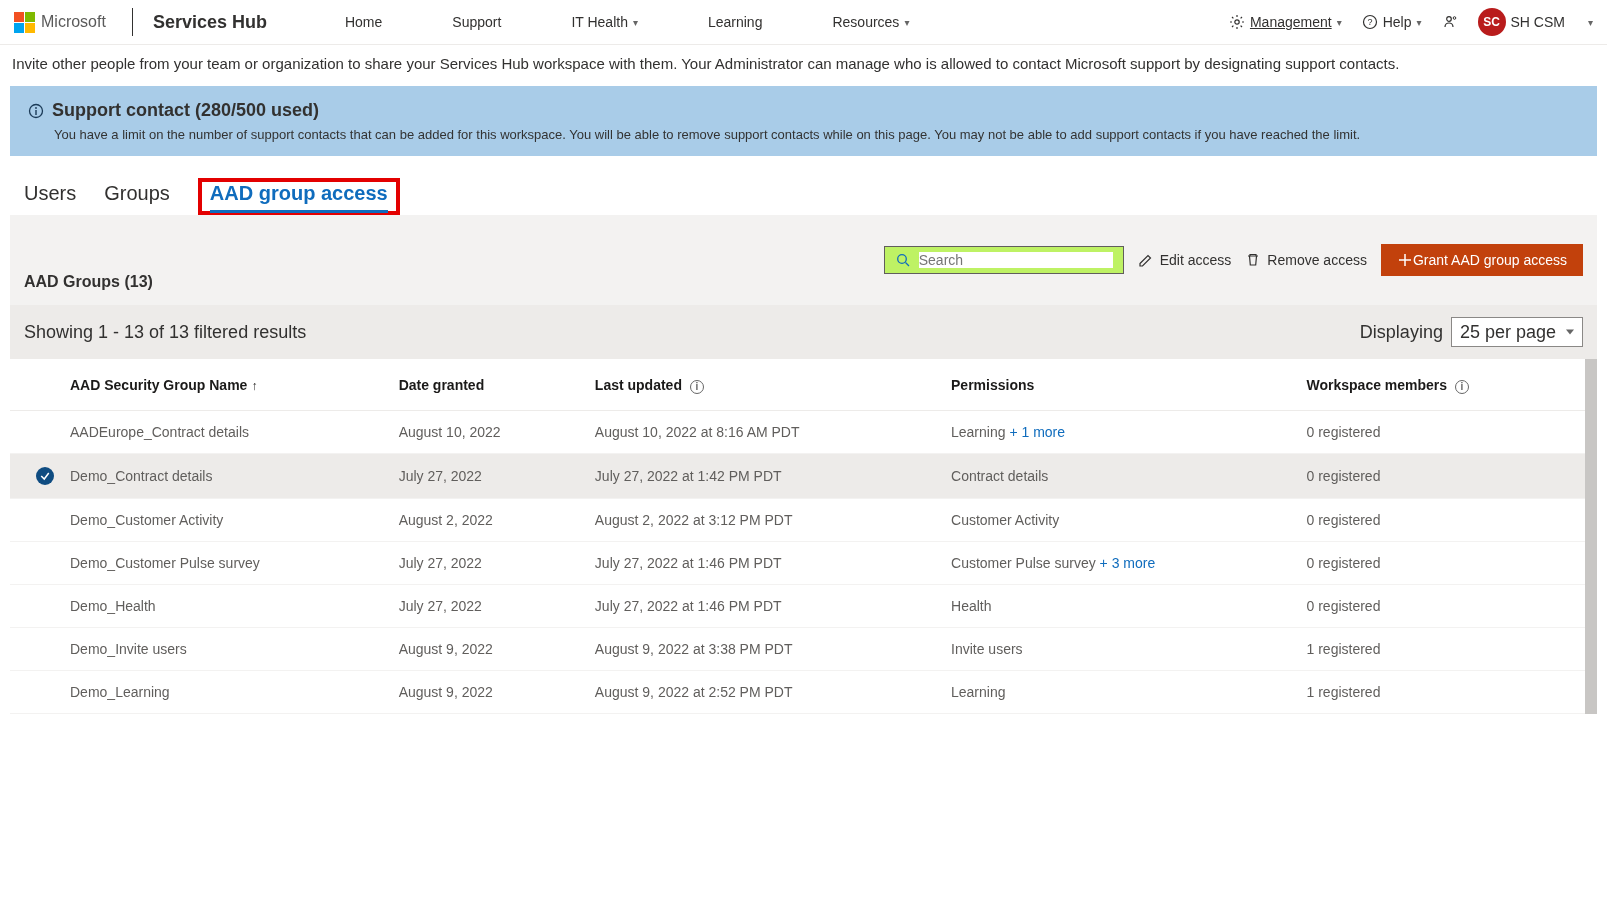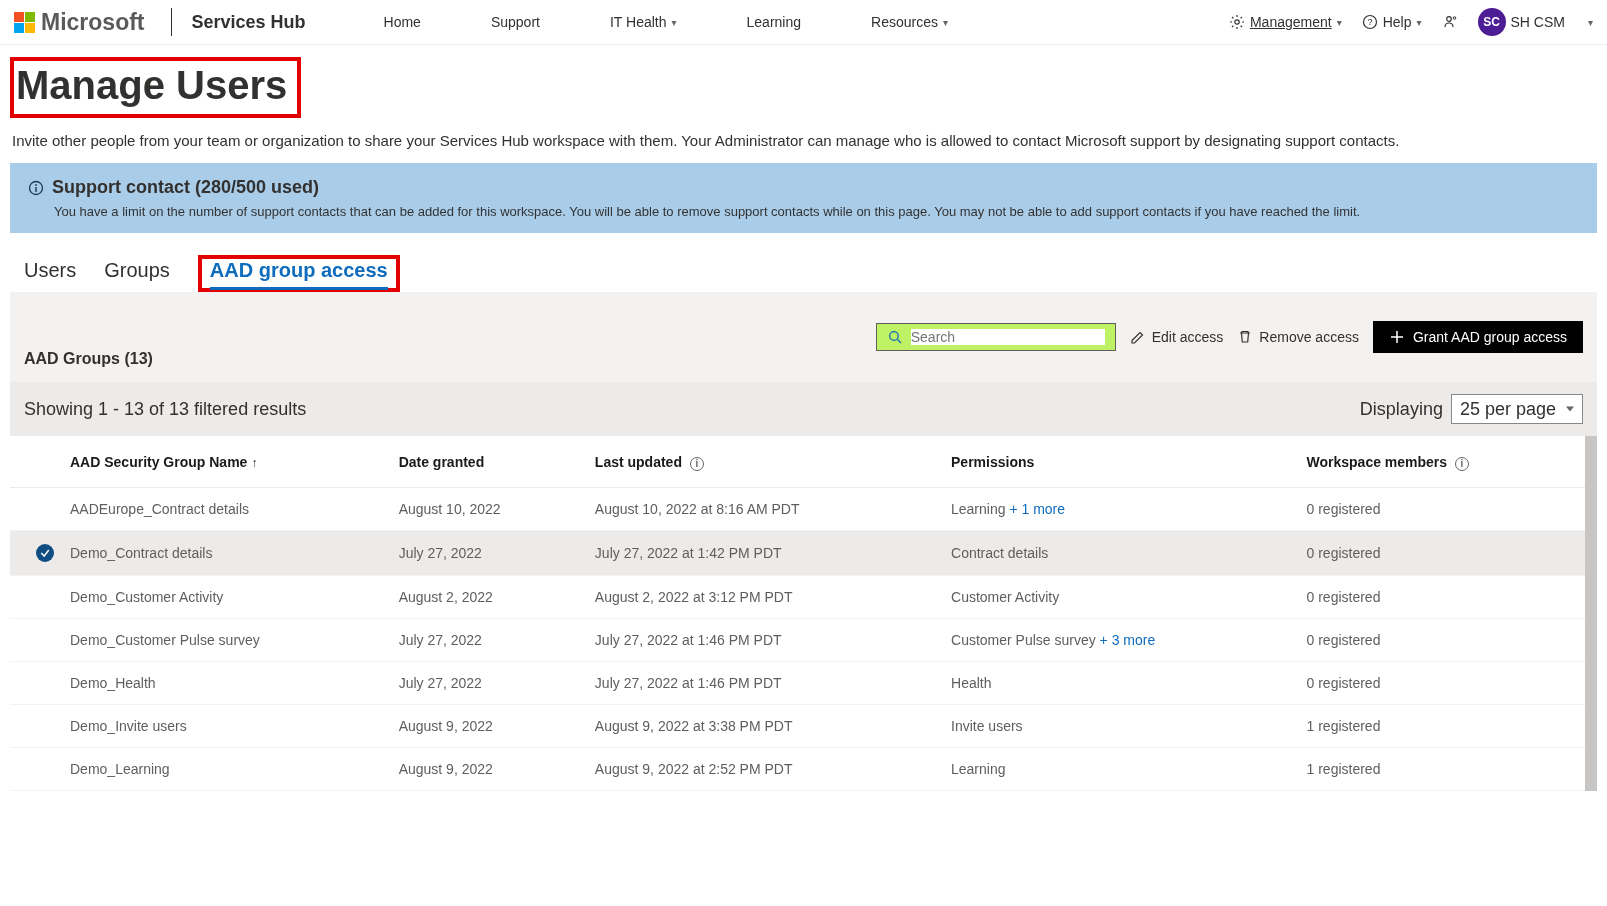"Microsoft" .ms-word { font-size: 23px -> 16px; font-weight: 700 -> 400 }
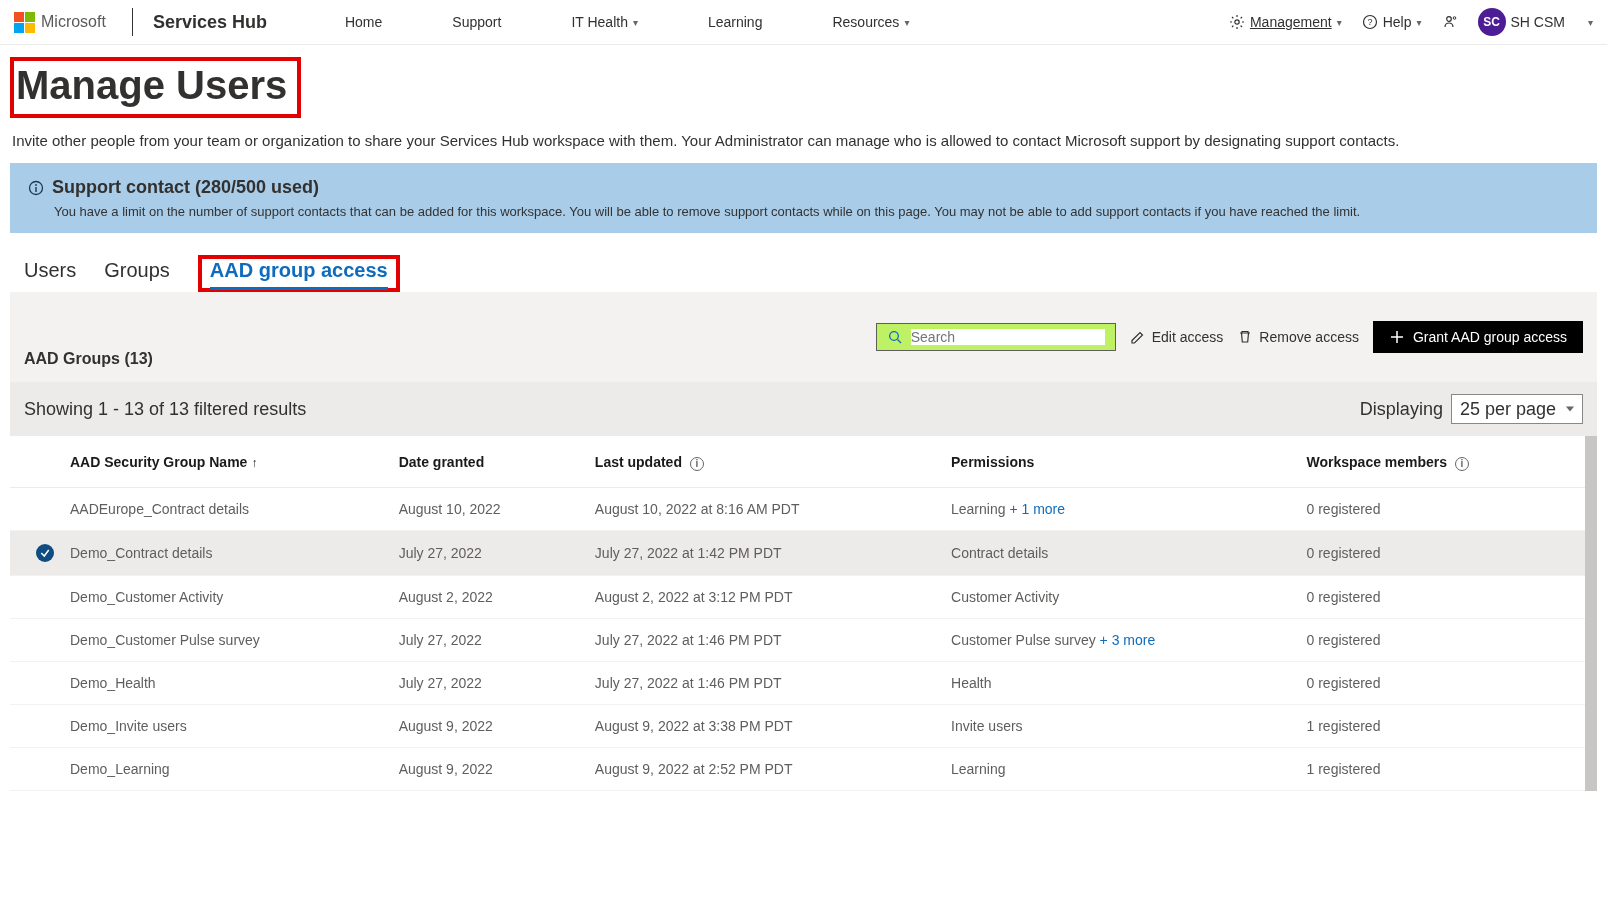"SC" .avatar { background: #4c1d95 -> #b91c1c }
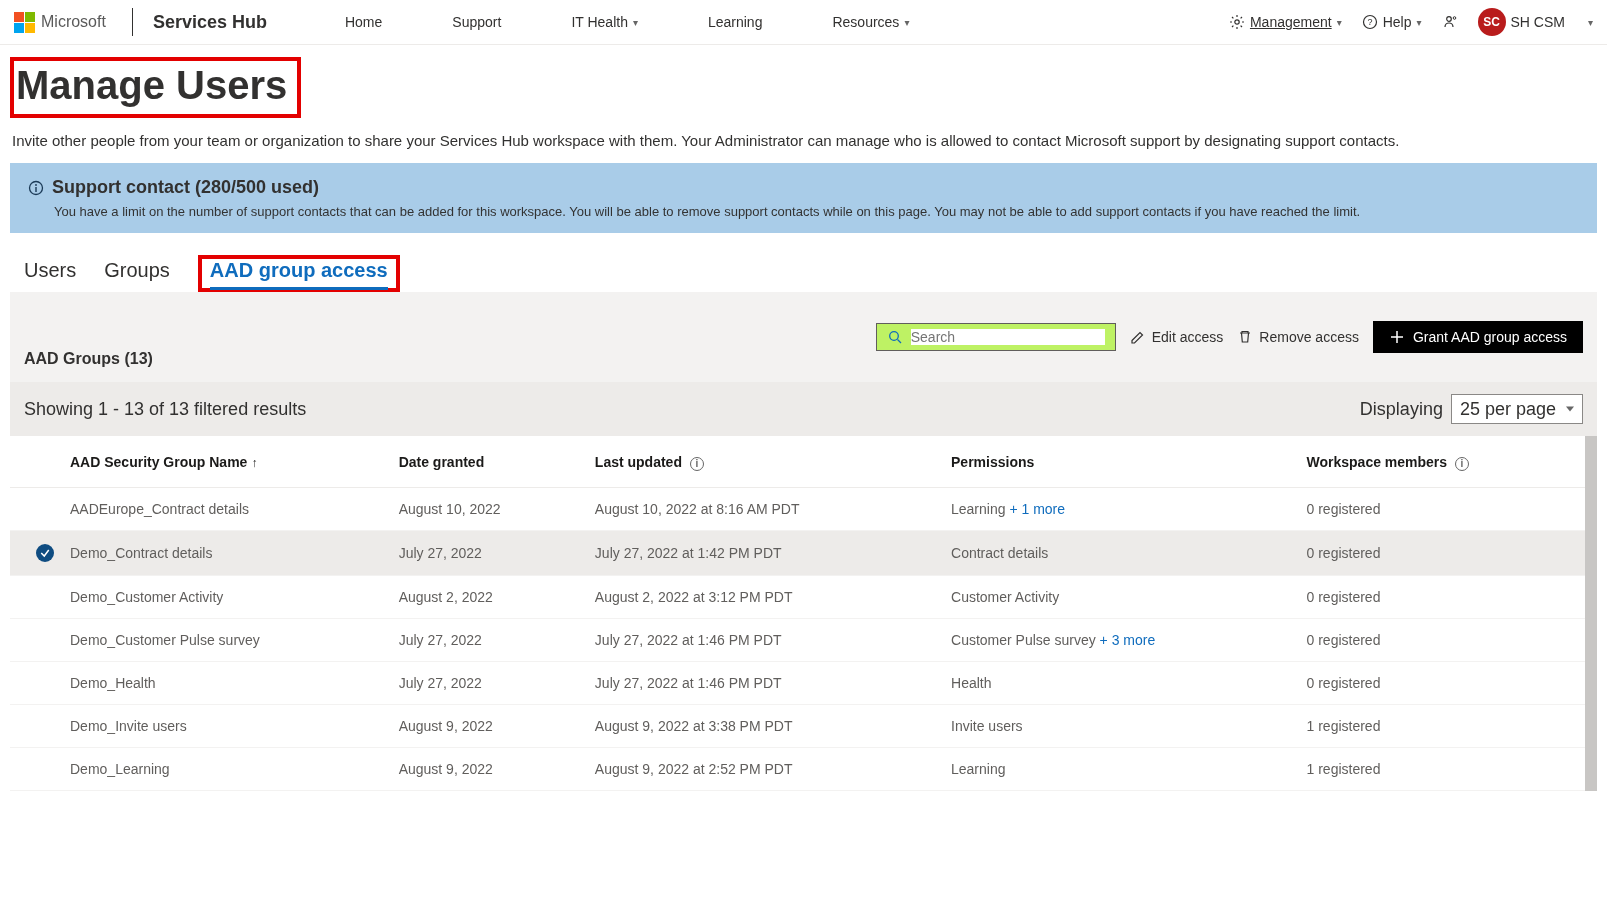"Manage Users" div.page-title-box { html: <div> <h1>Manage Users</h1> </div> -> none }
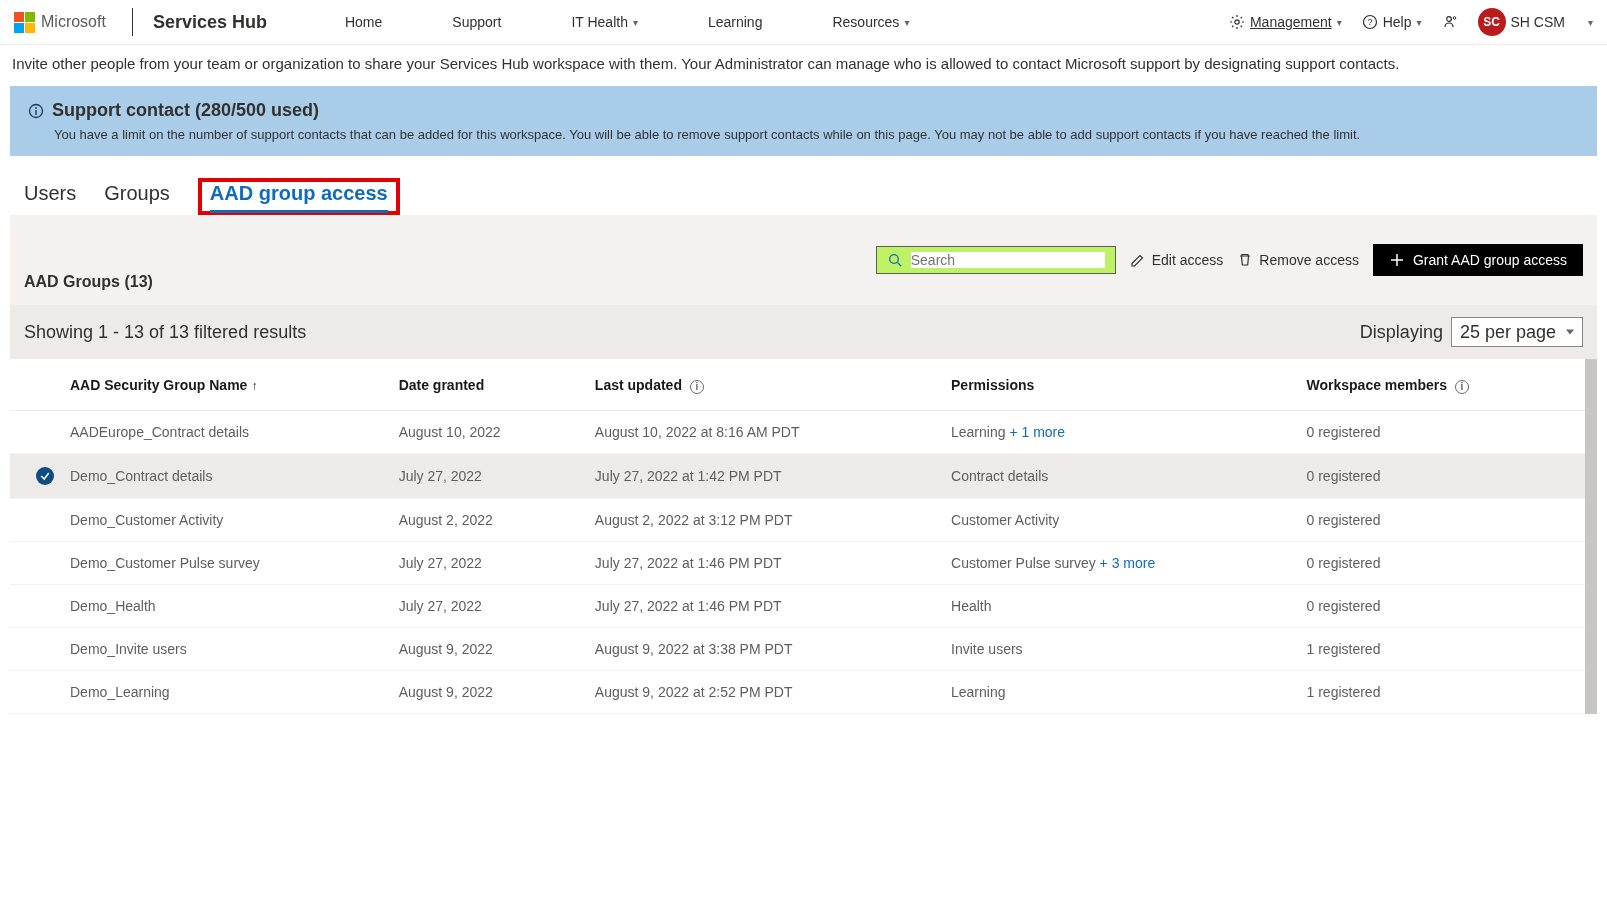"Grant AAD group access" .primary-btn { background: #000000 -> #c2410c; gap: 8px -> none }
